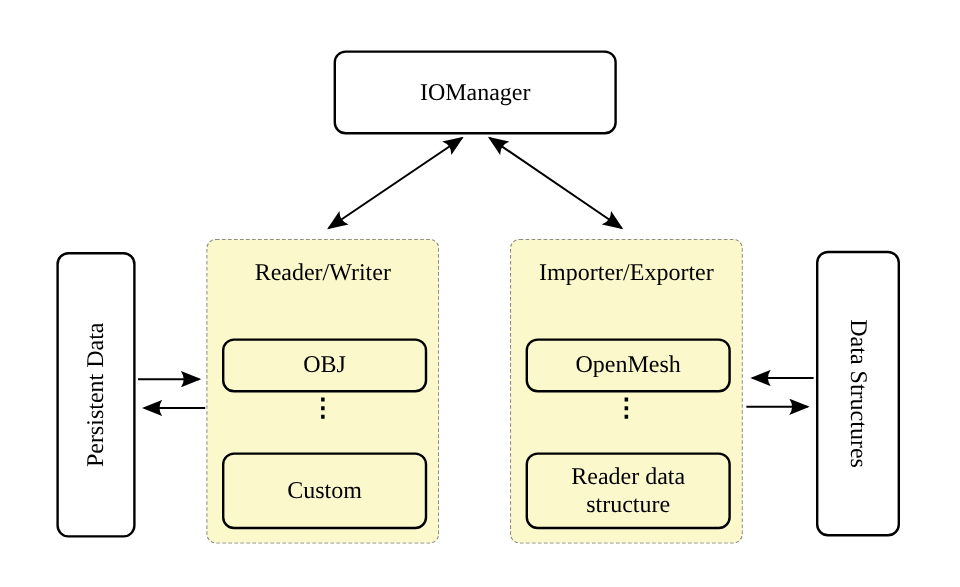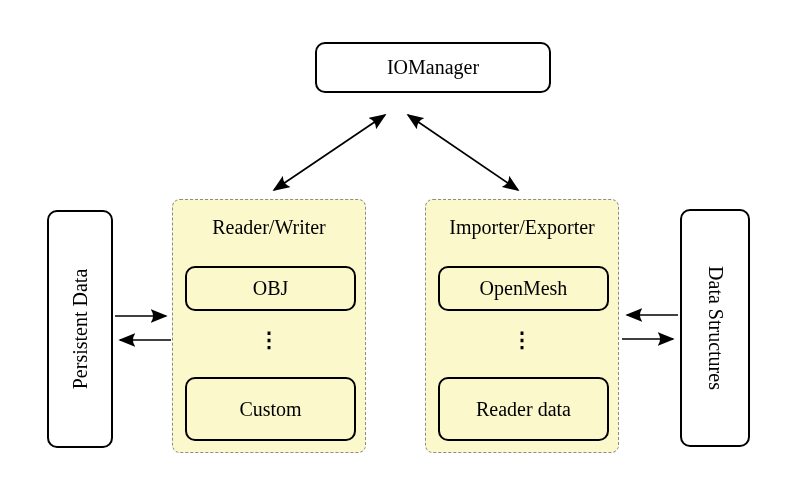"IOManager" div.node { height: 51px -> 70px; margin-left: 37px -> none }
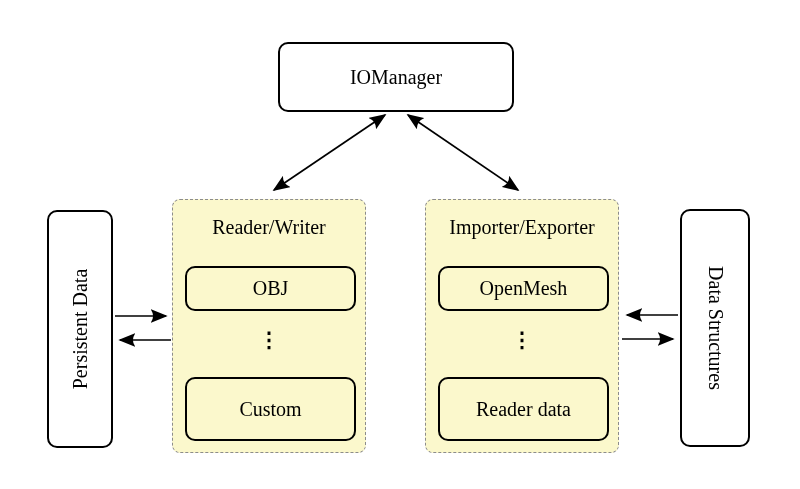"OBJ" .item-top { top: 66px -> 82px }
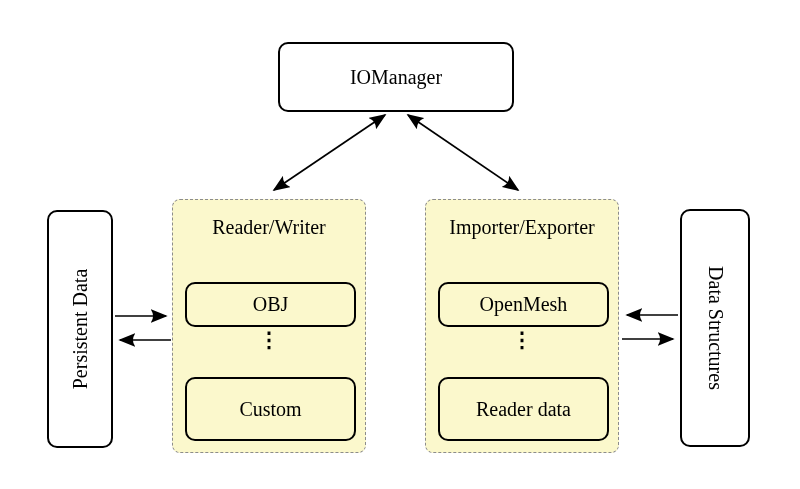"structure" span { html: none -> <span>structure</span> }
